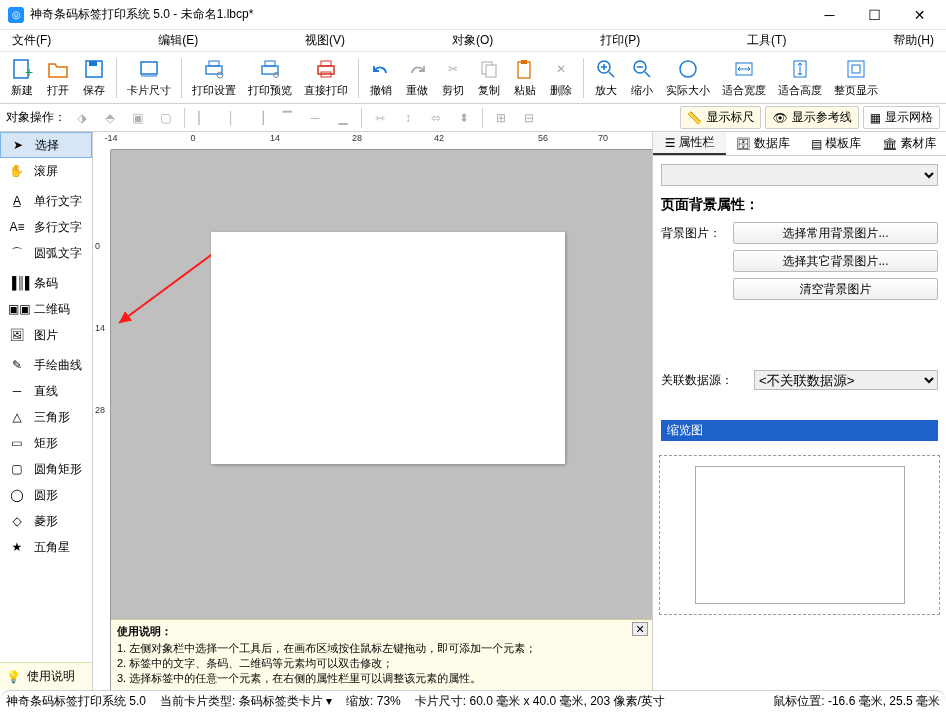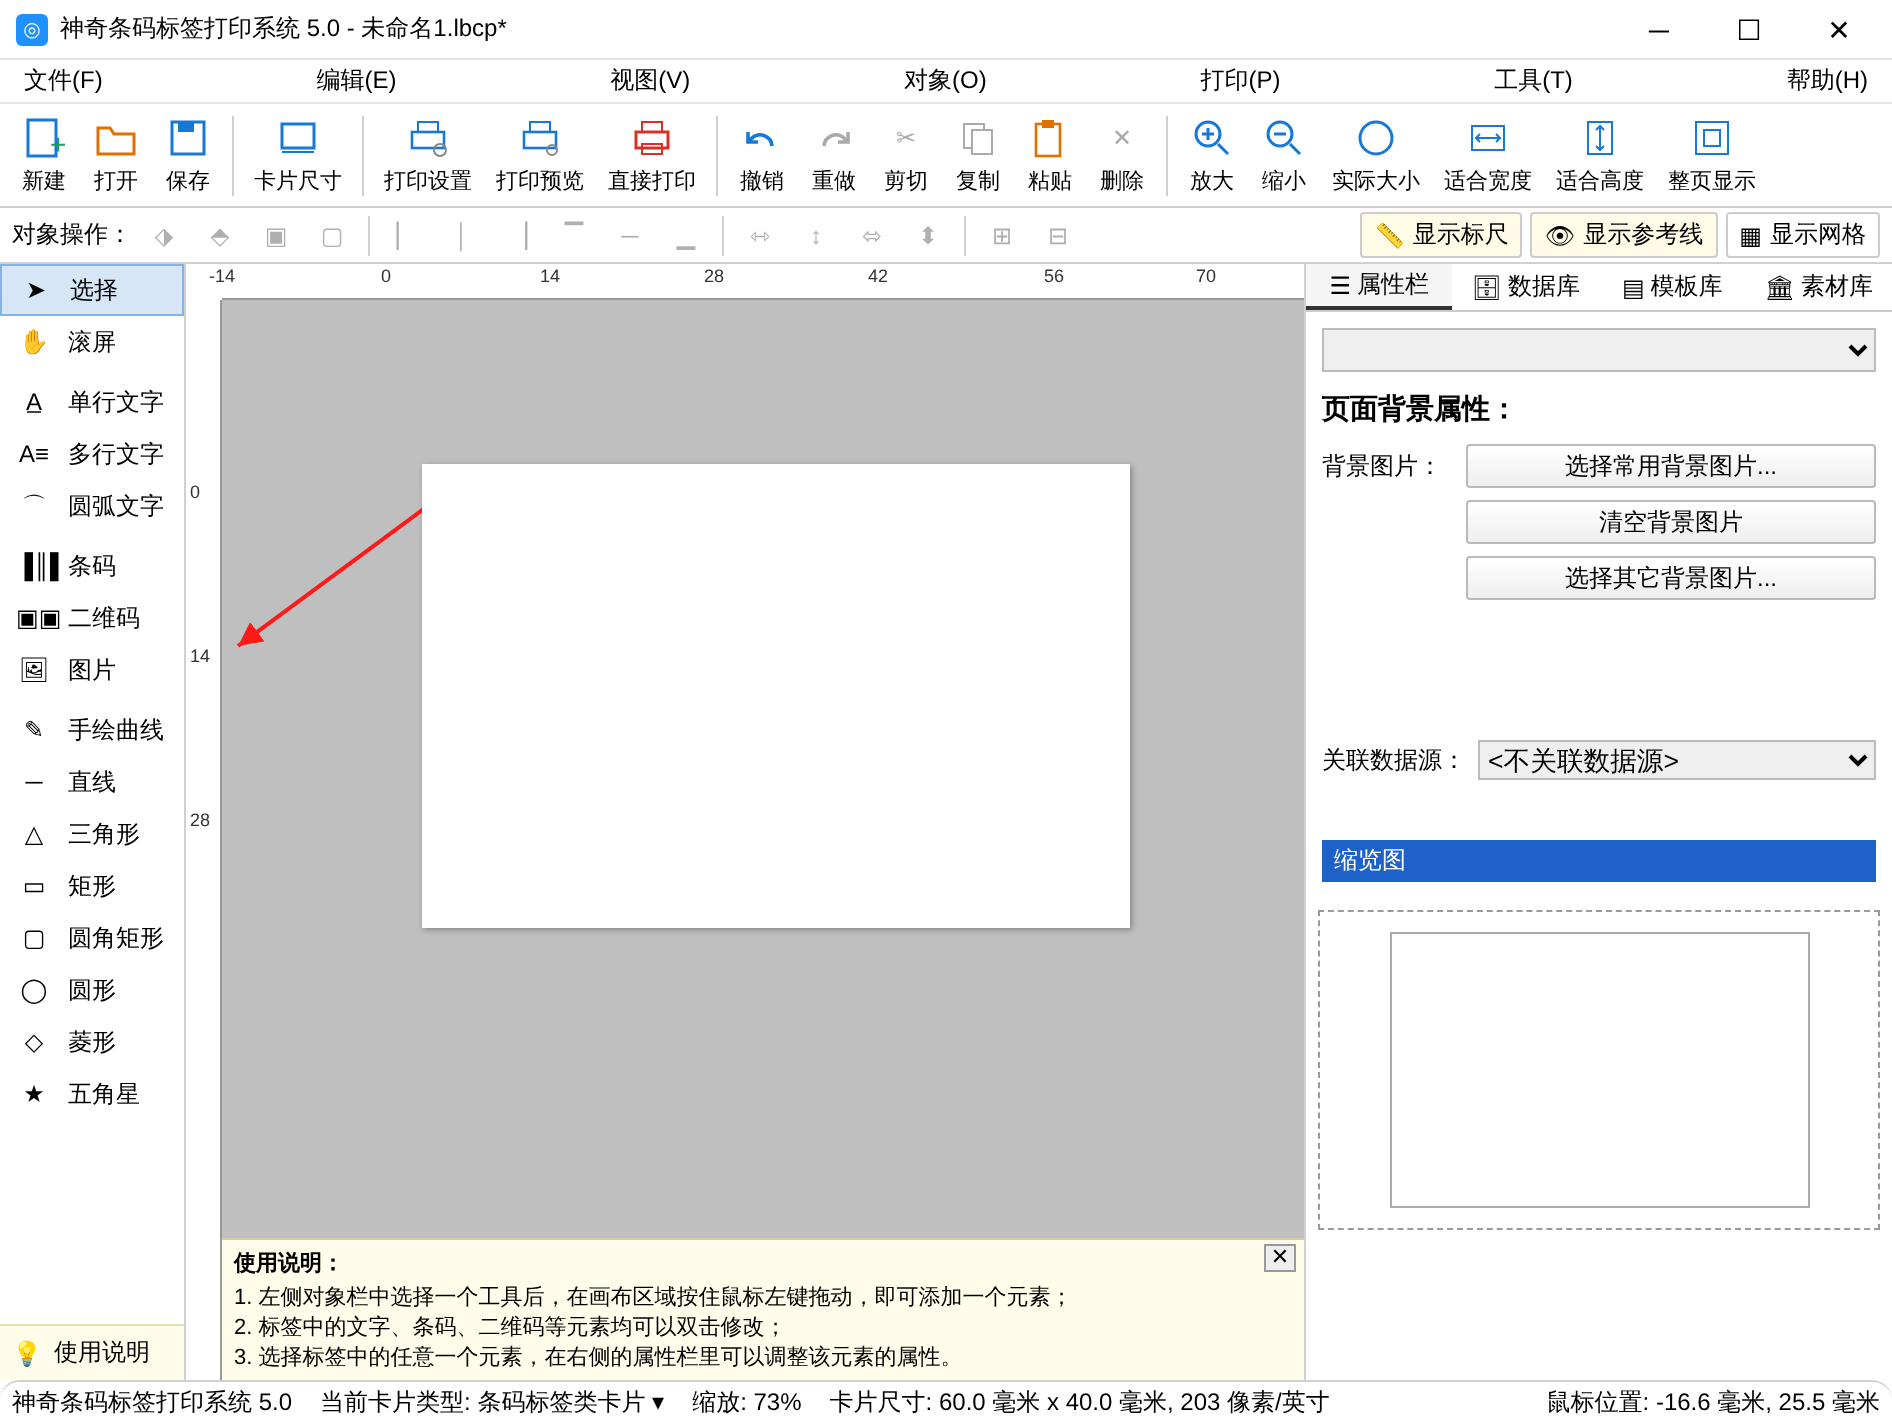"56" span.tick { left: 416px -> 432px }
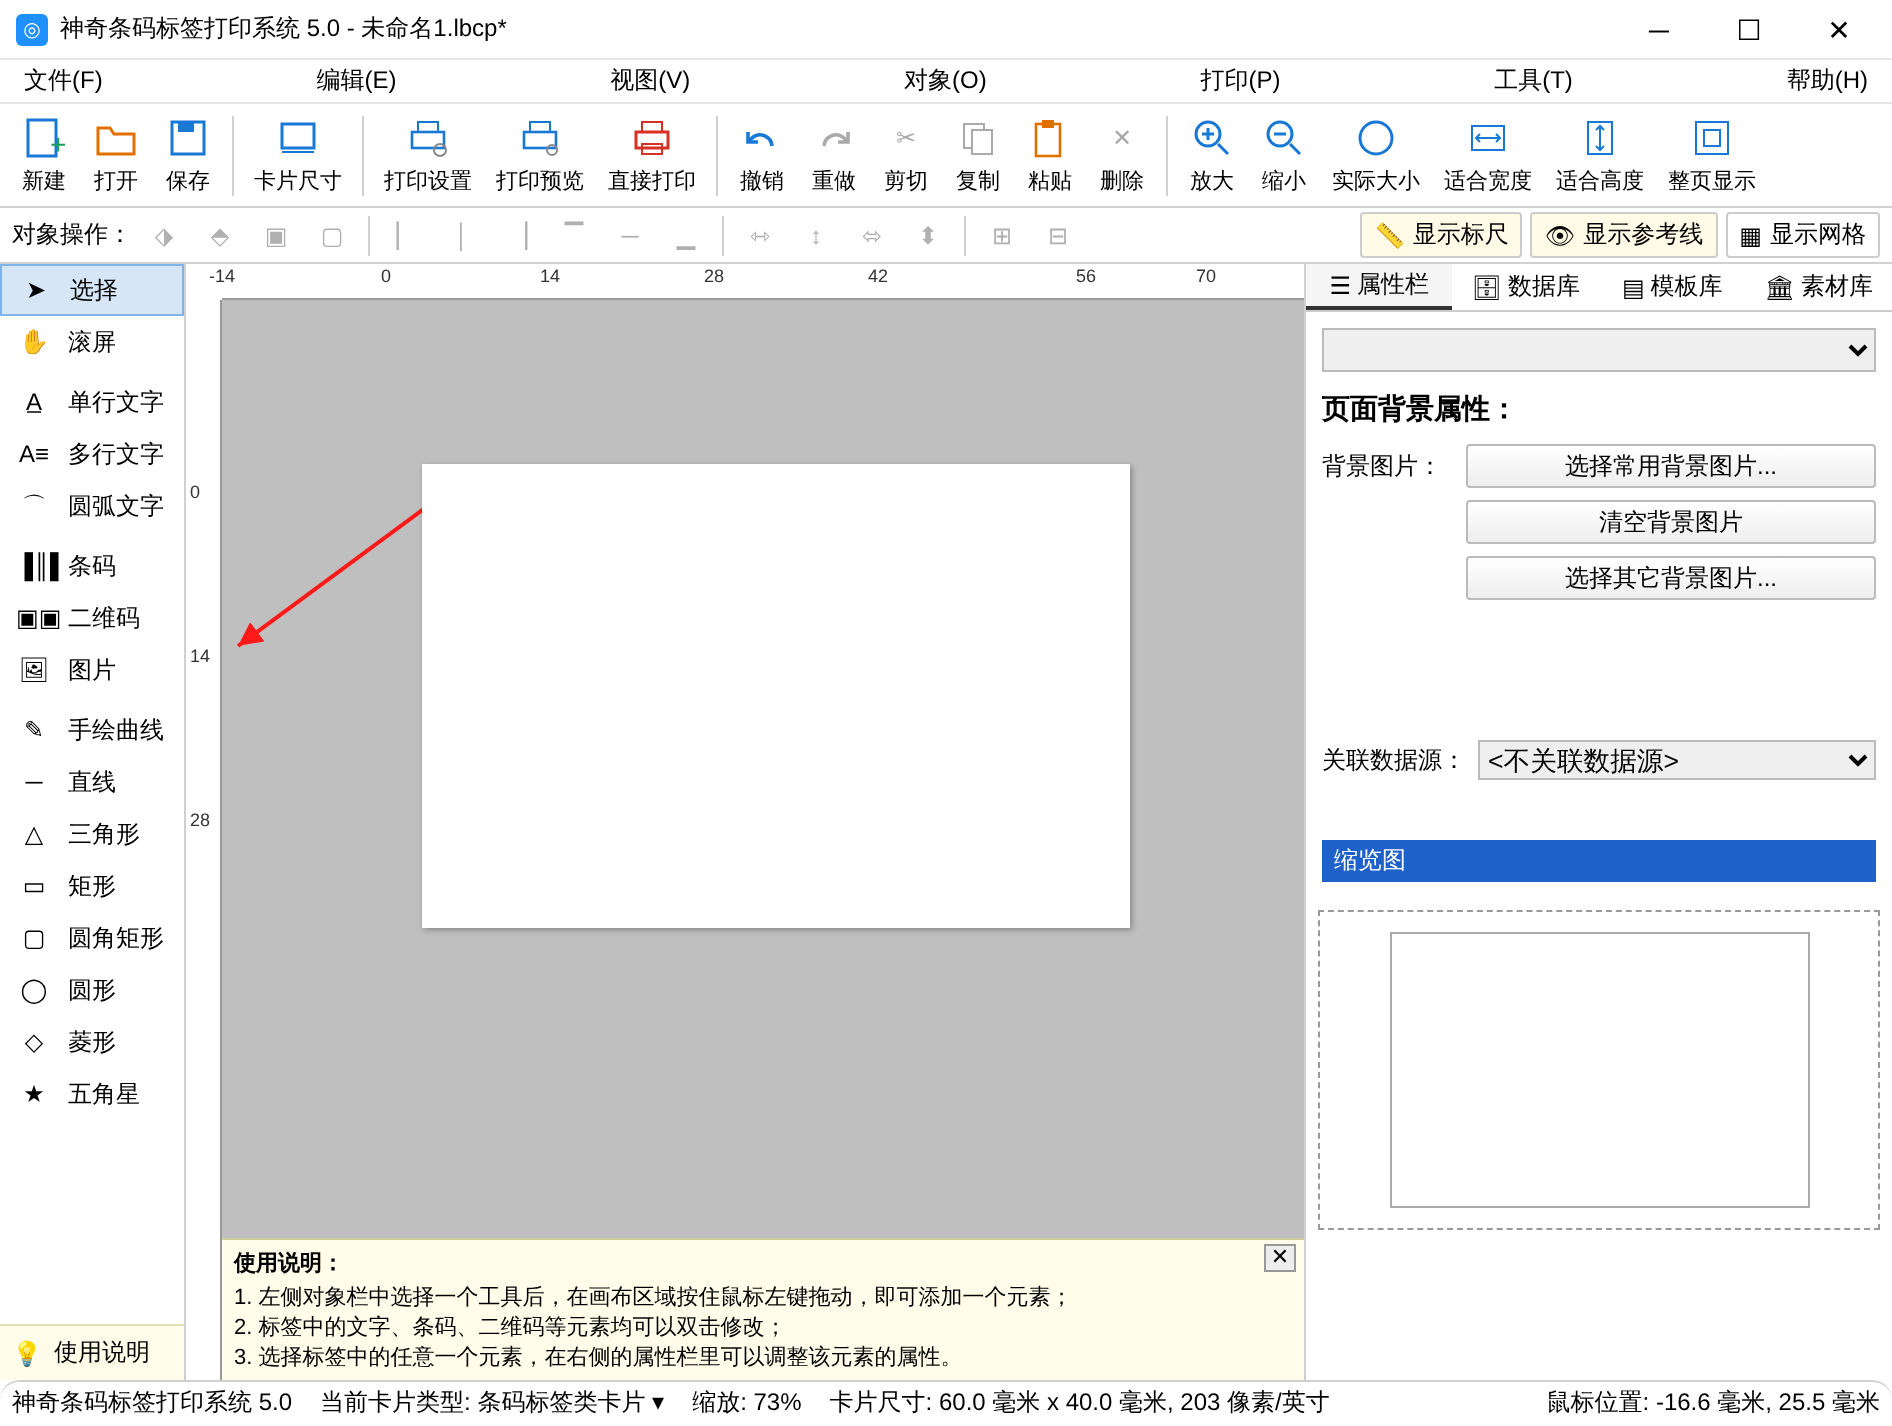"清空背景图片" div.prop-row { order: before "选择其它背景图片..." -> after "选择其它背景图片..." }
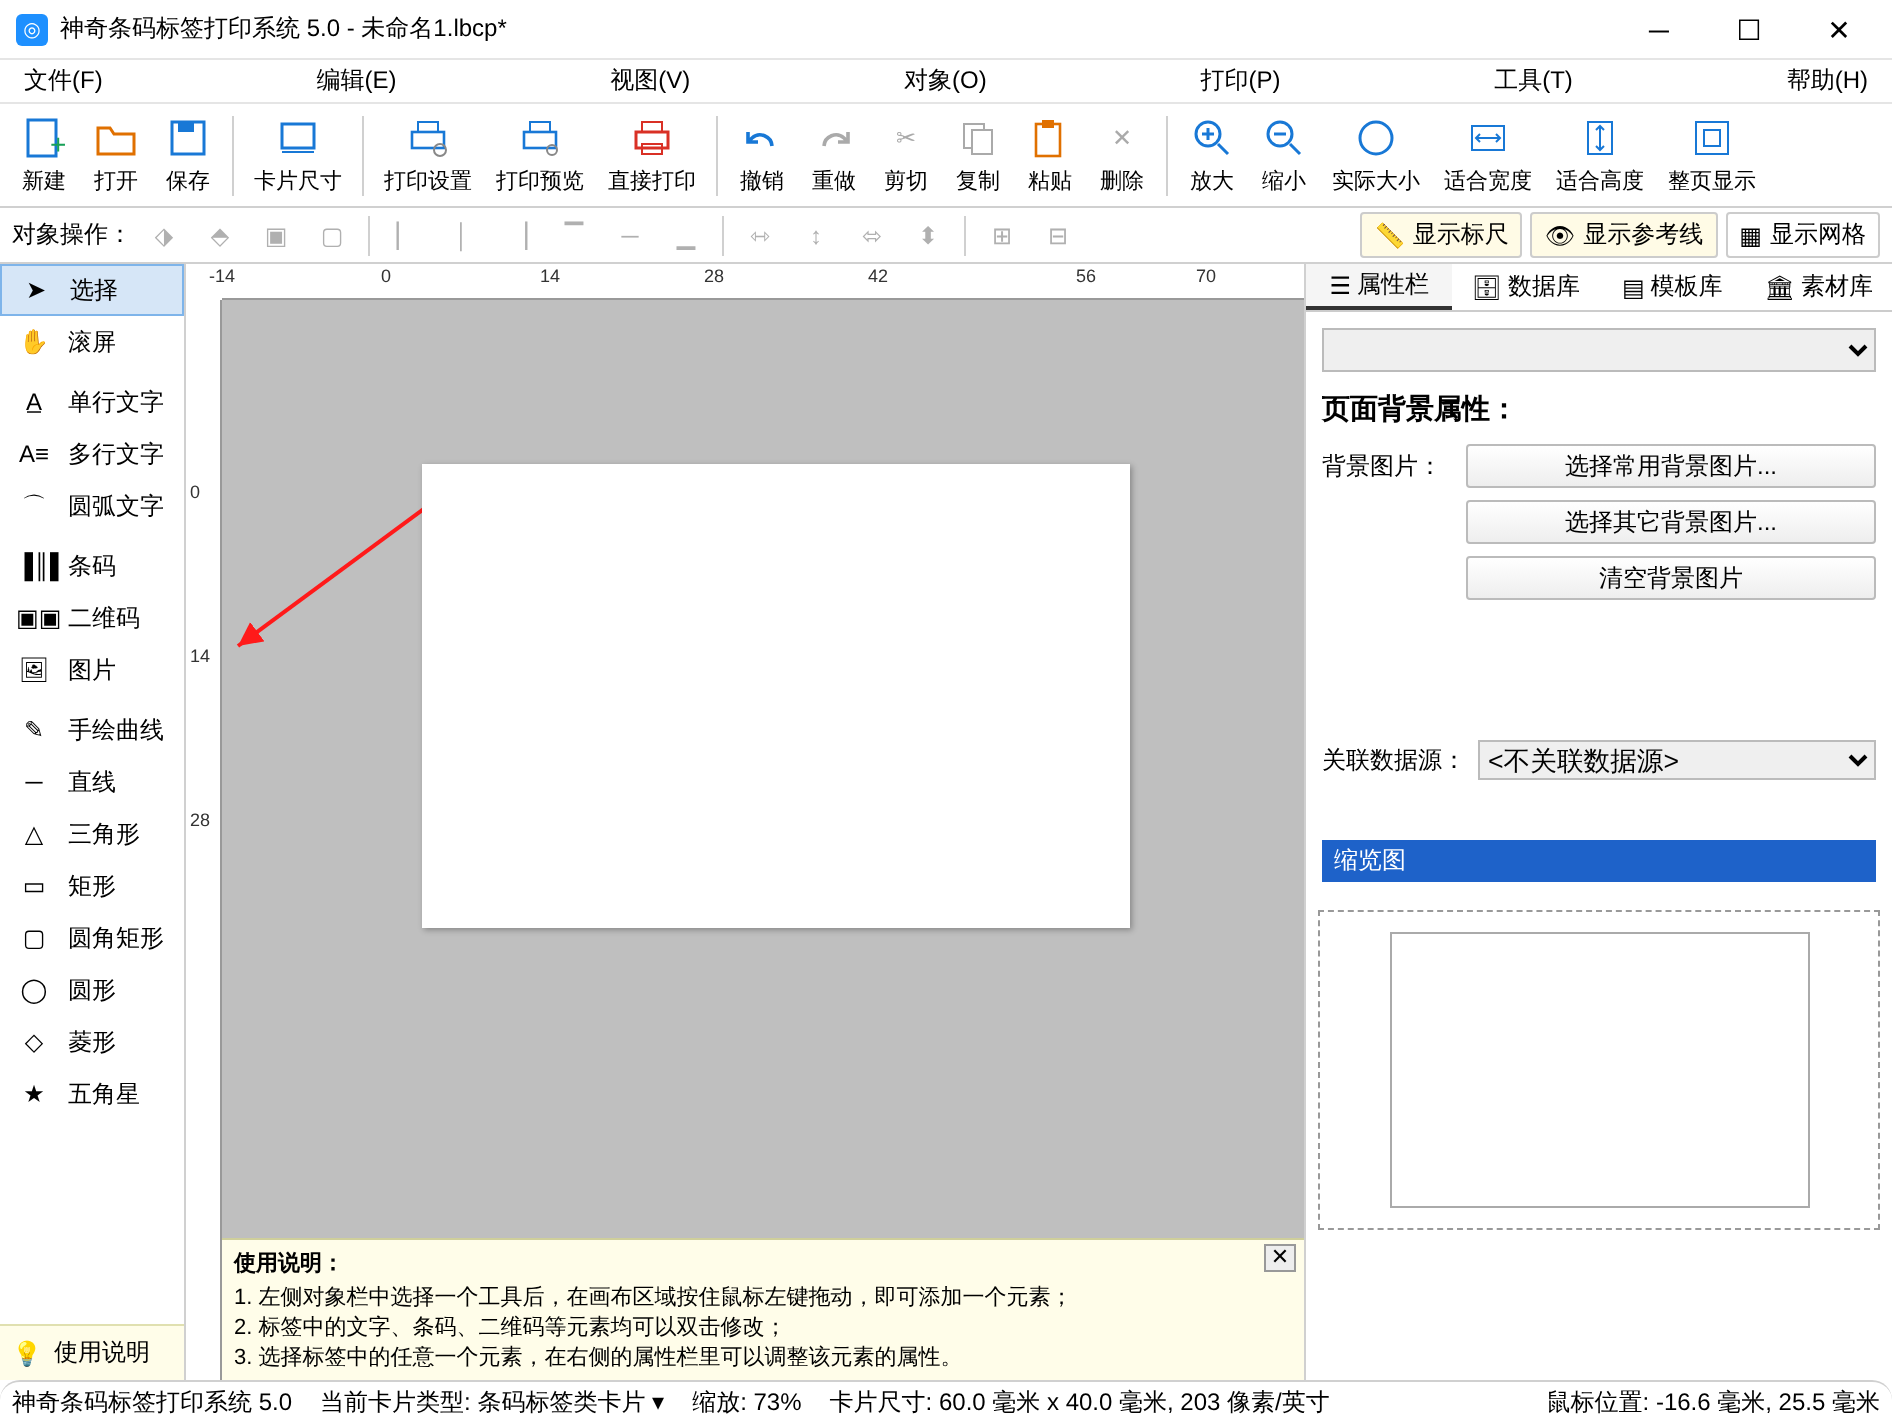"关联数据源：" .dsrow { gap: 6px -> 21px }
